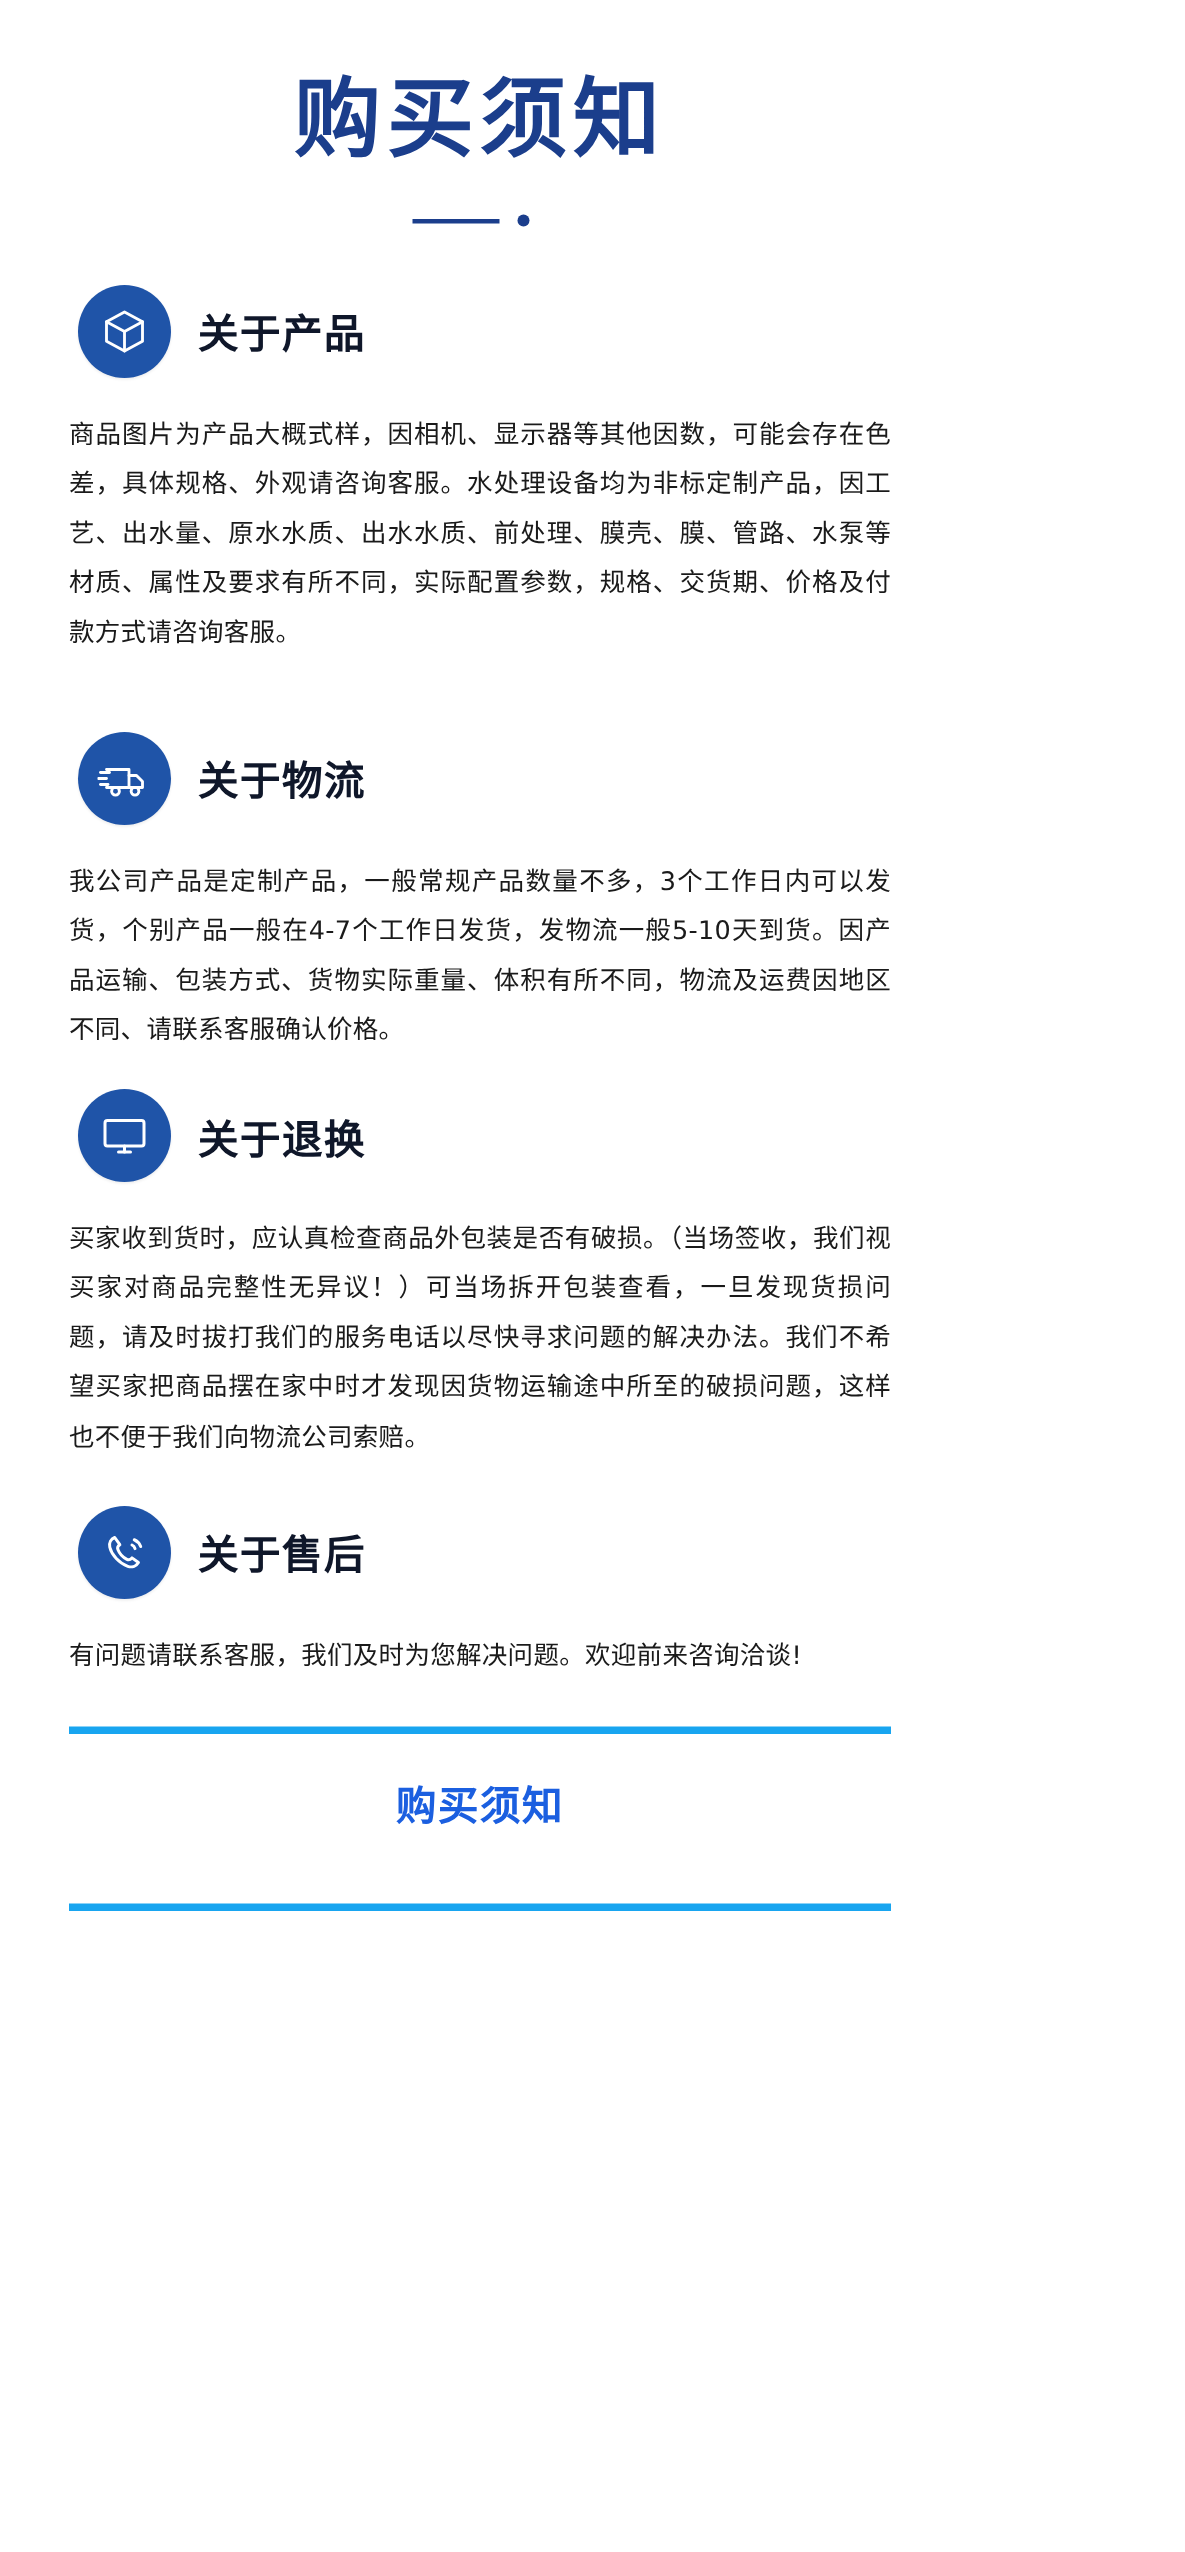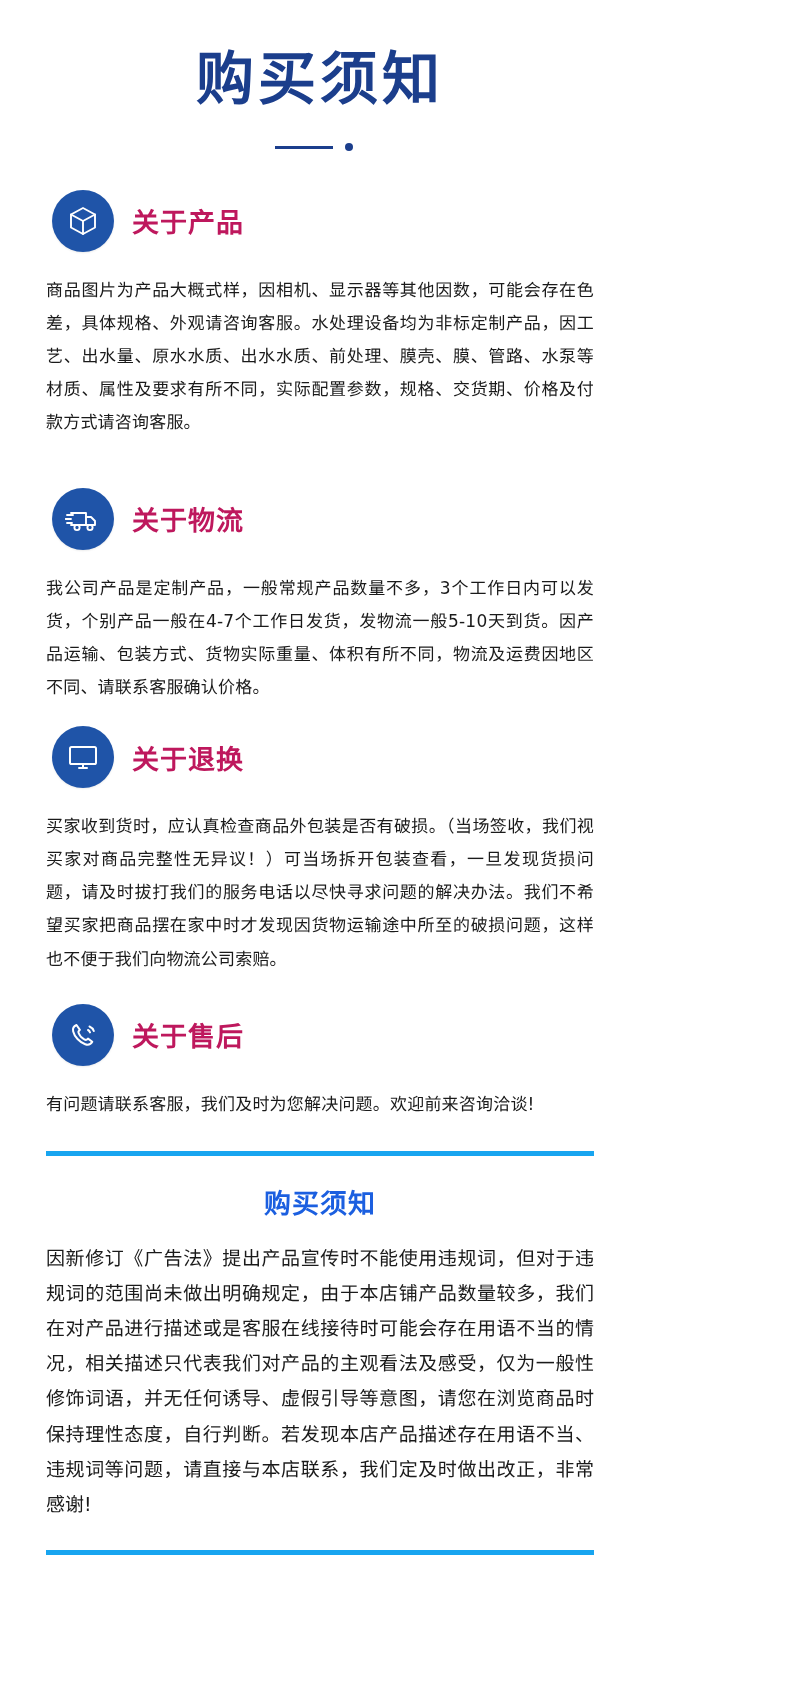"关于产品" .section-title { color: #be185d -> #0f172a }
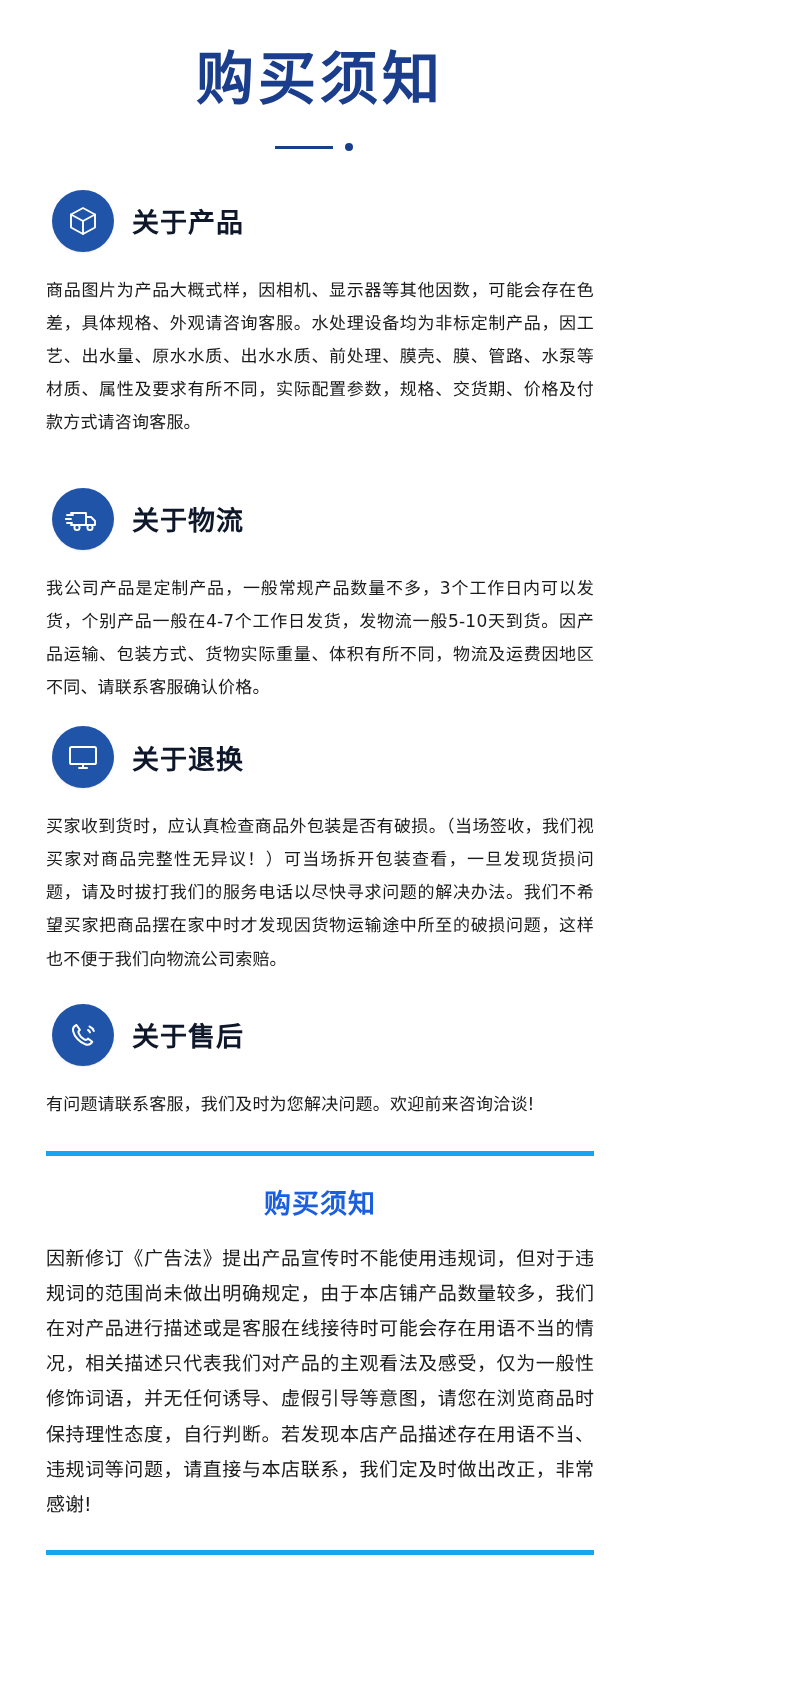"因新修订《广告法》提出产品宣传时不能使用违规词，但对于违规词的范围尚未做出明确规" div.adlaw-body { html: <div>因新修订《广告法》提出产品宣传时不能使用违规词，但对于违规词的范围尚未做出明确规定，由于本店铺产品数量较多，我们在对产品进行描述或是客服在线接待时可能会存在用语不当的情况，相关描述只代表我们对产品的主观看法及感受，仅为一般性修饰词语，并无任何诱导、虚假引导等意图，请您在浏览商品时保持理性态度，自行判断。若发现本店产品描述存在用语不当、违规词等问题，请直接与本店联系，我们定及时做出改正，非常感谢!</div> -> none }
